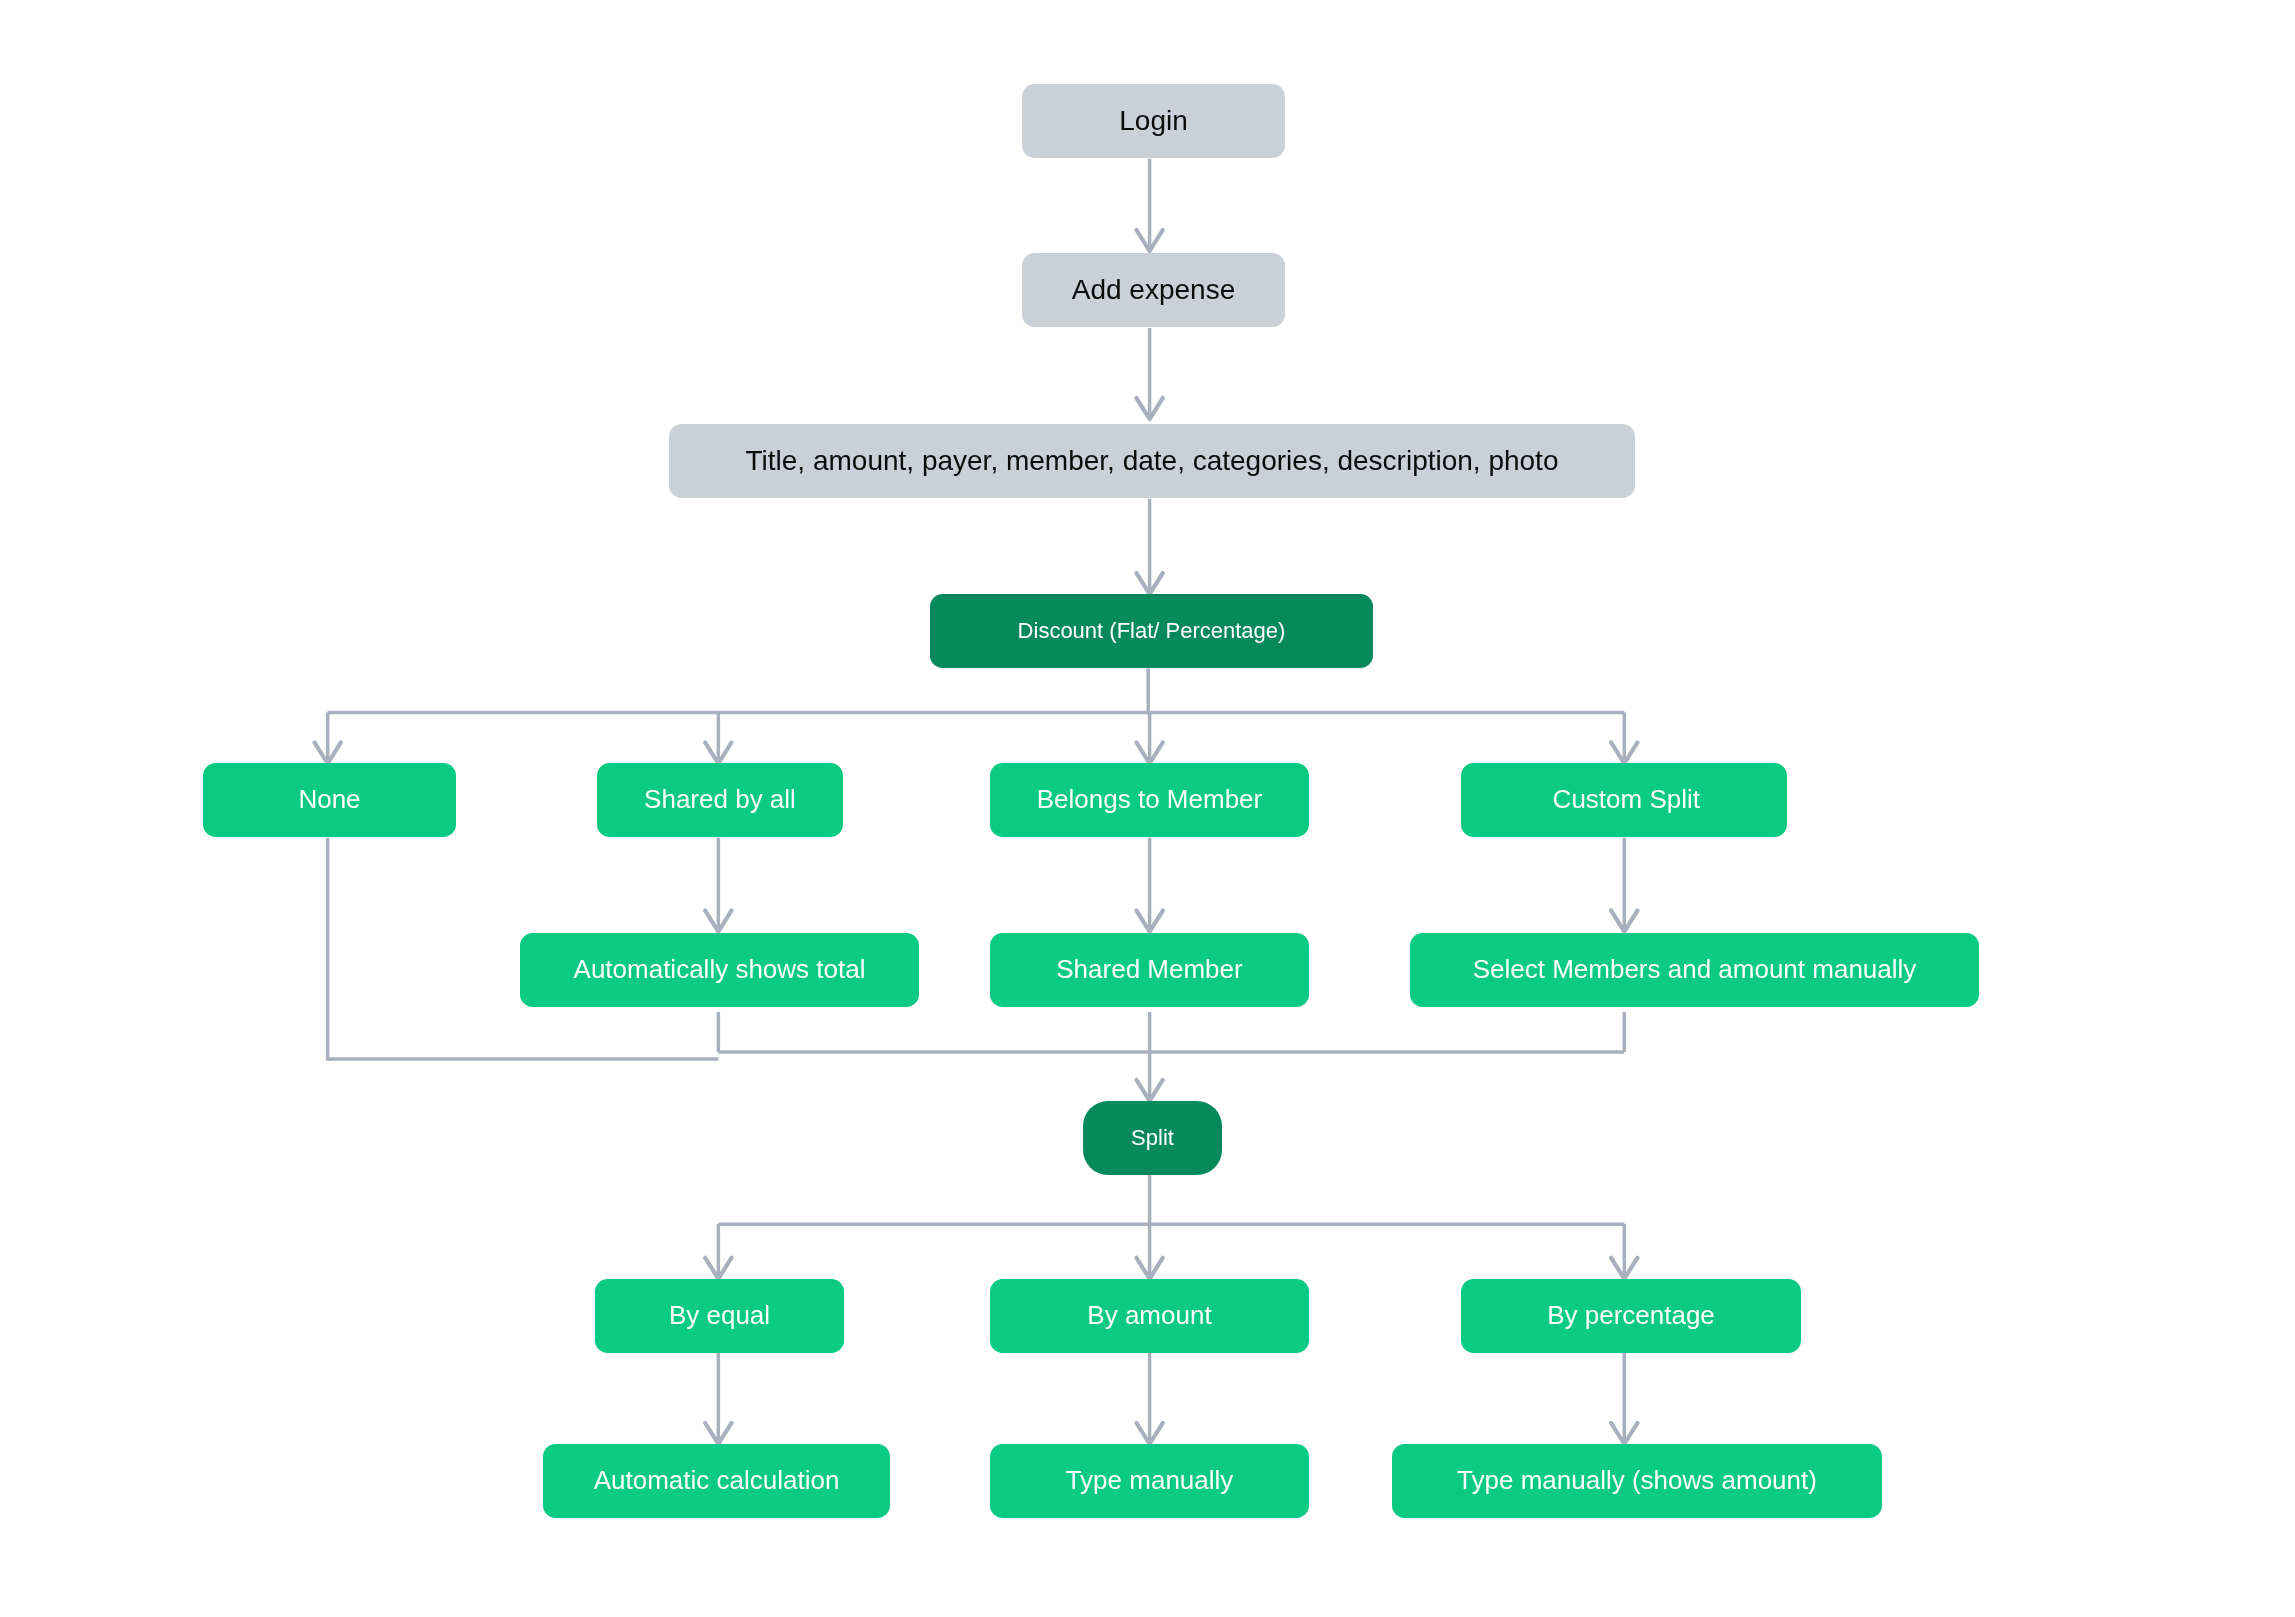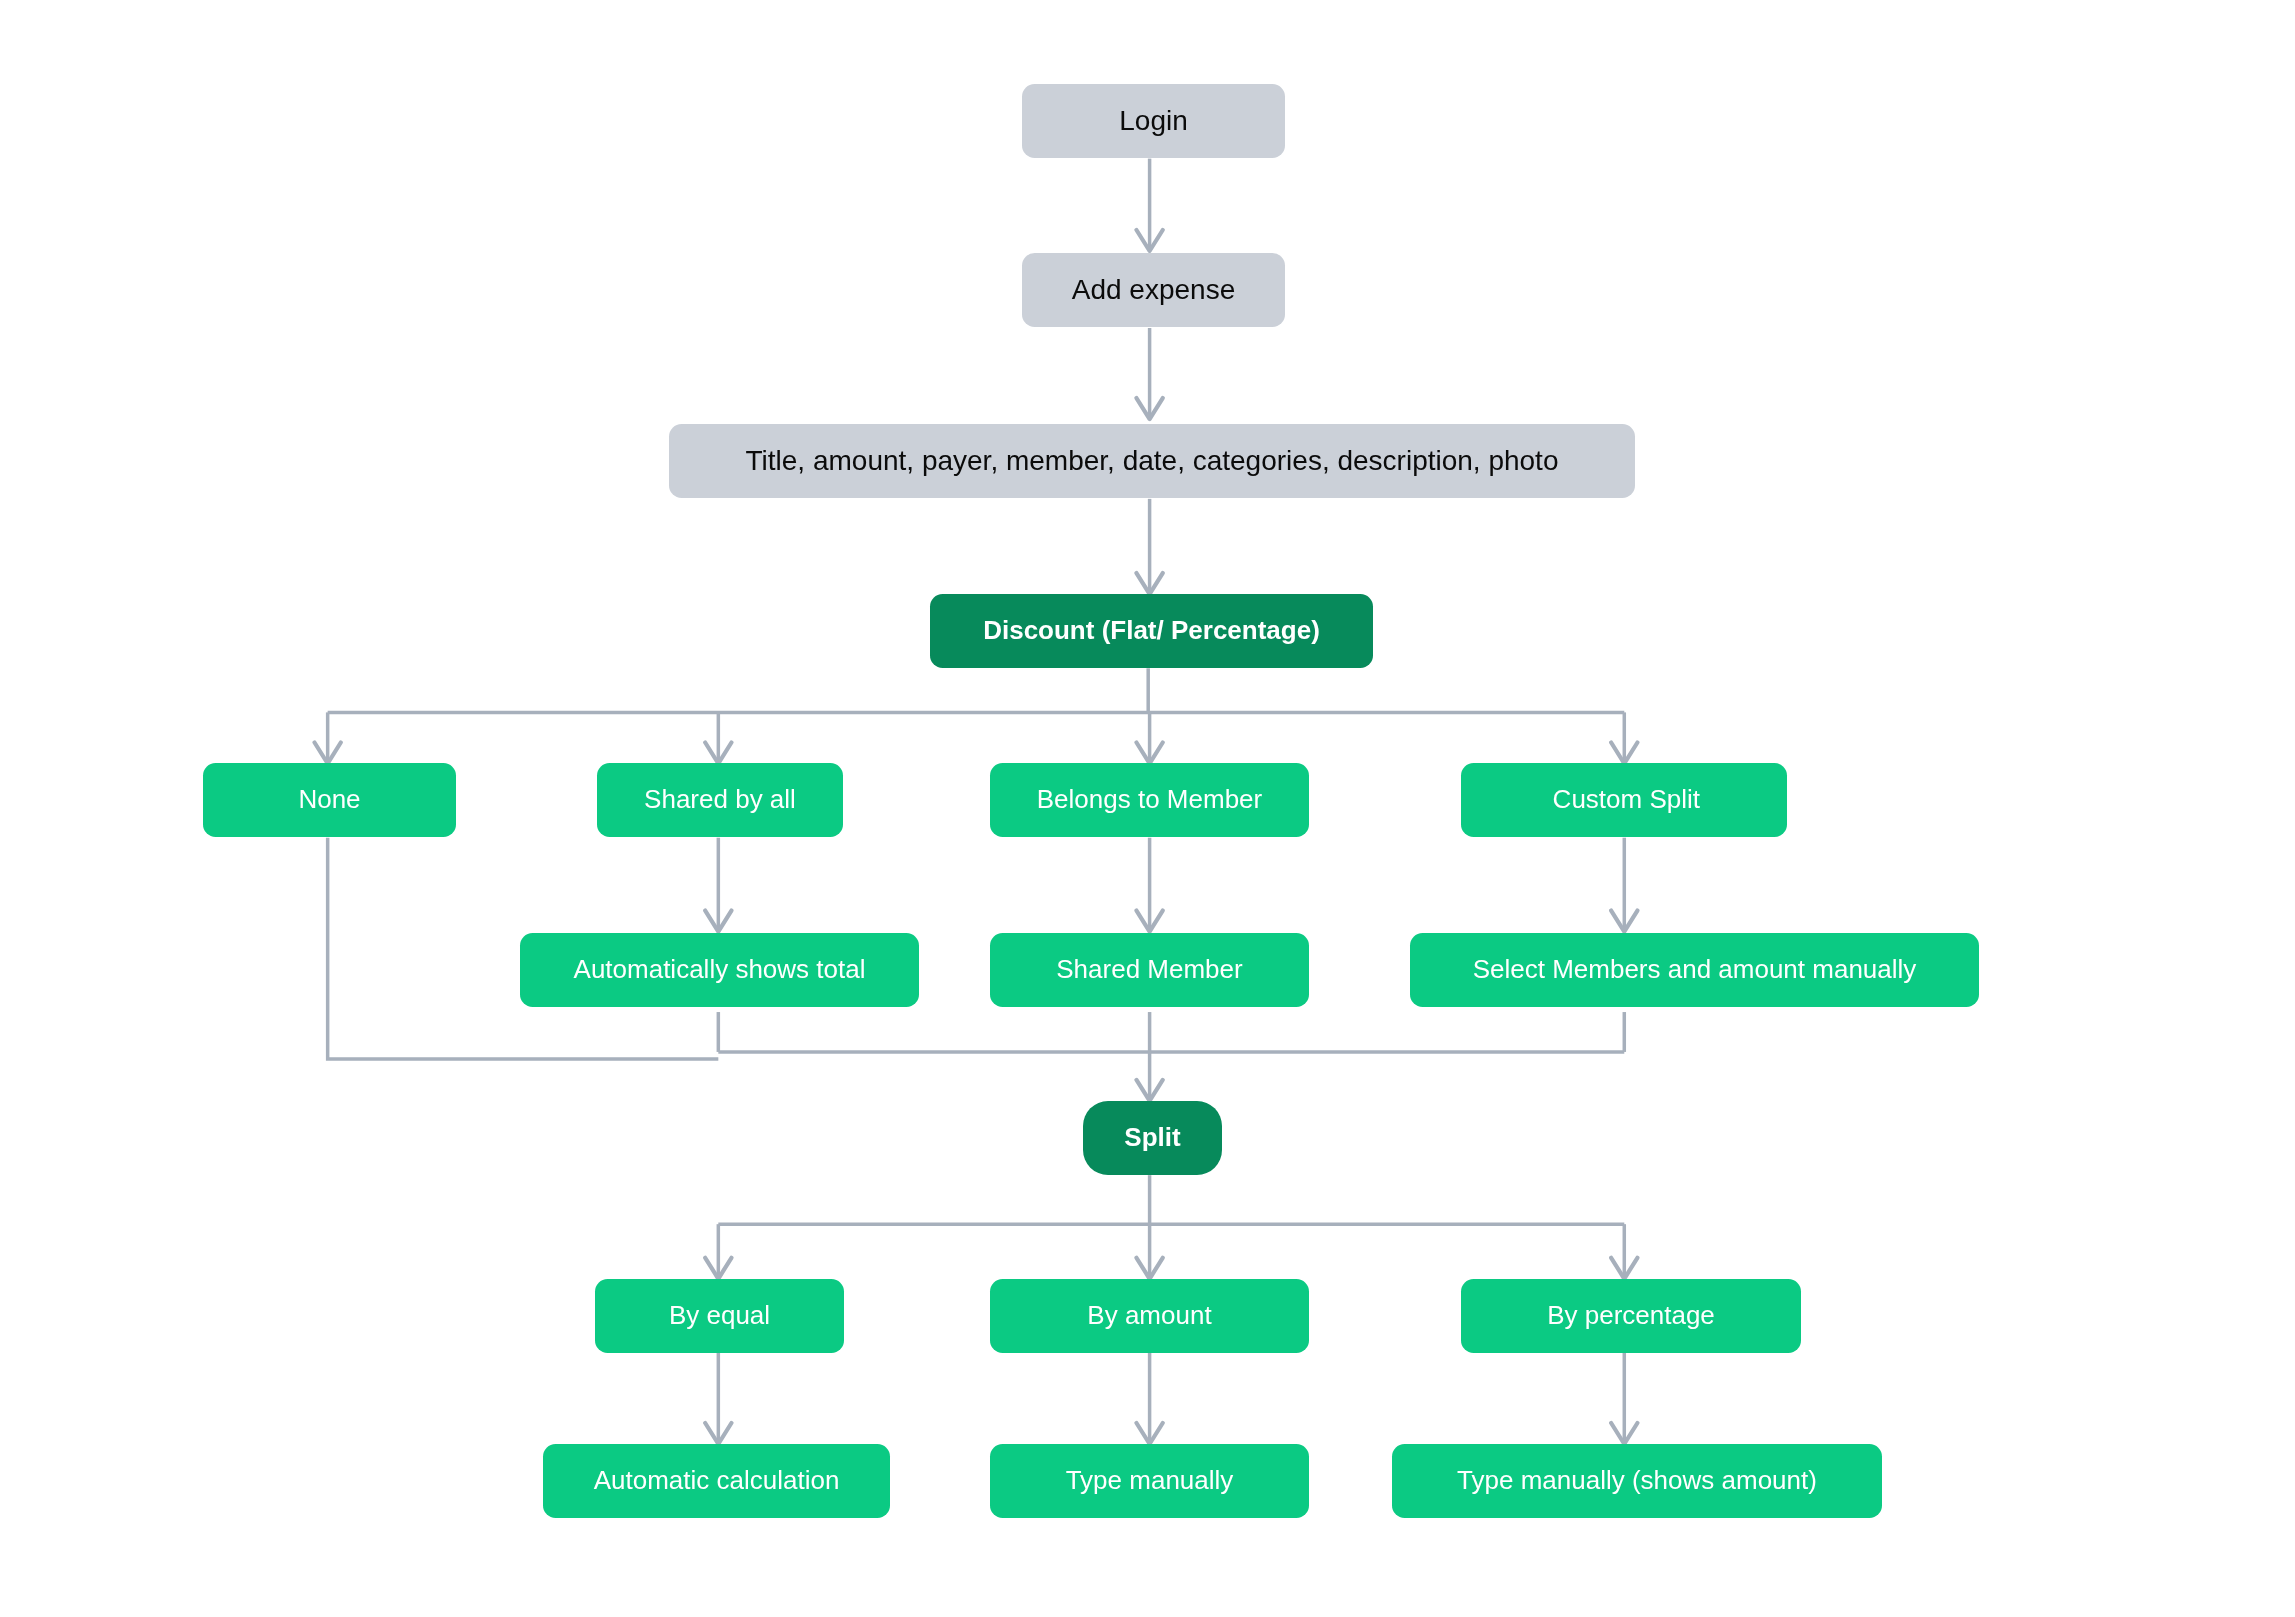"Discount (Flat/ Percentage)" .node-dark { font-size: 26px -> 22px; font-weight: 700 -> 400 }
